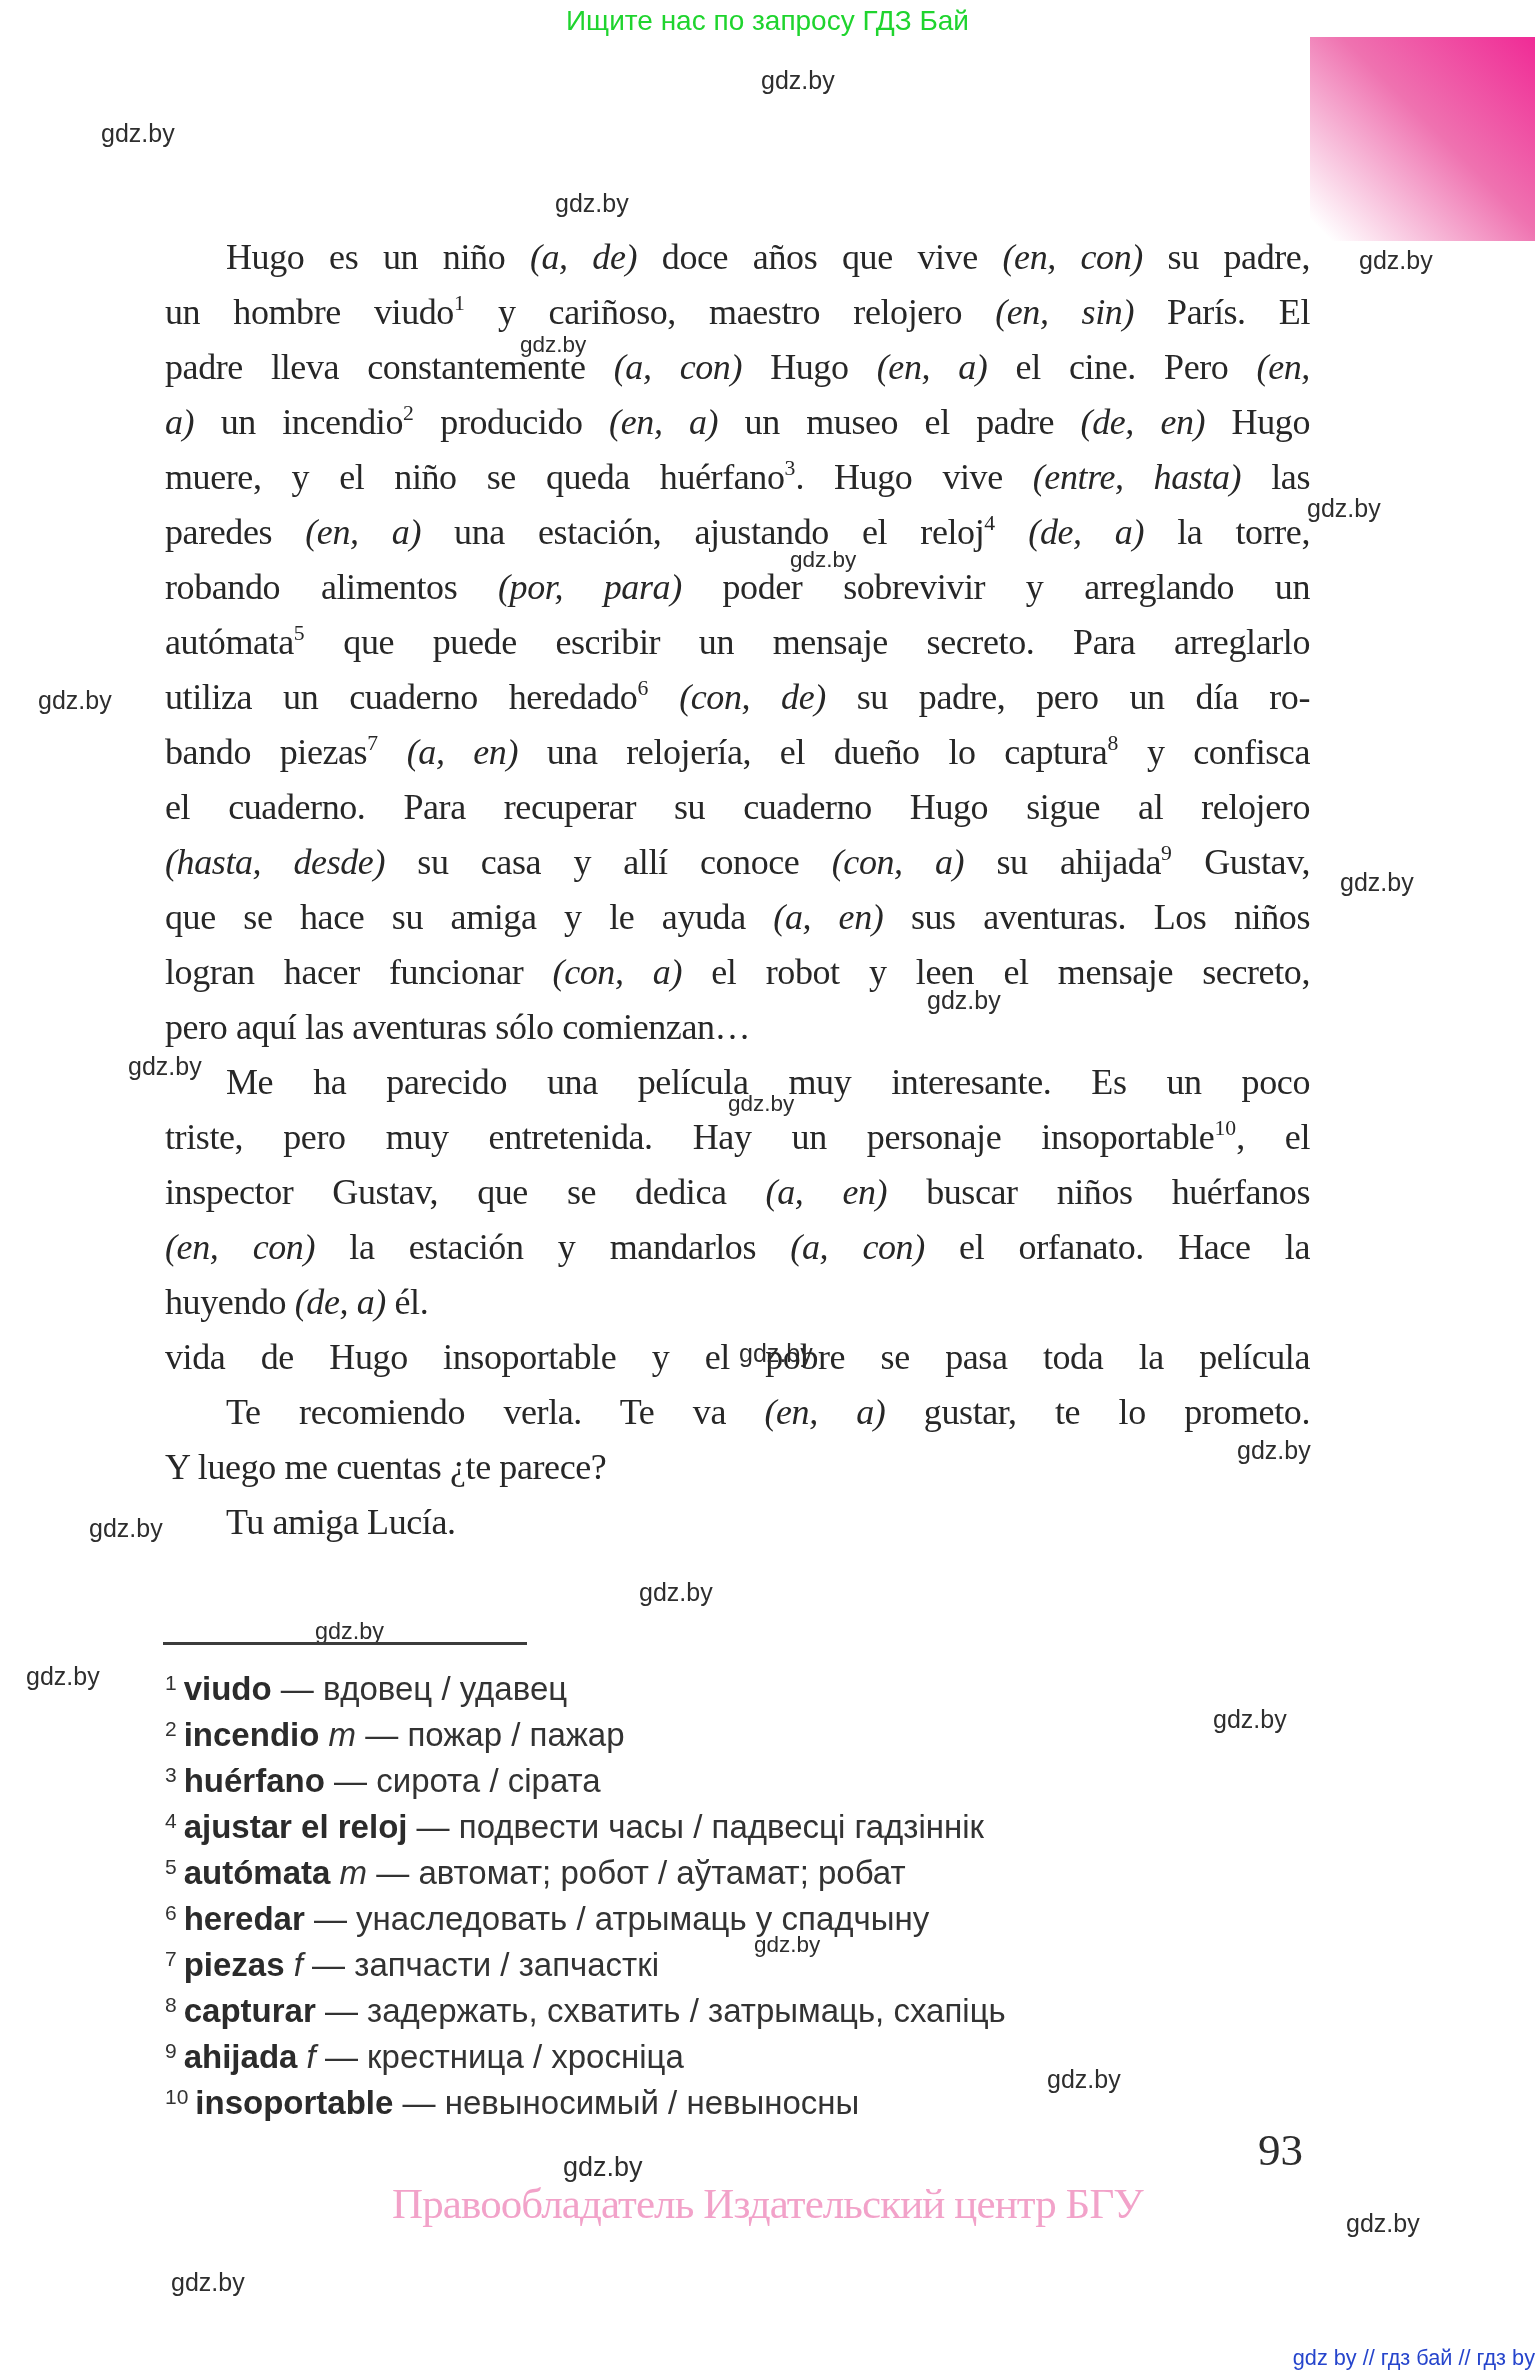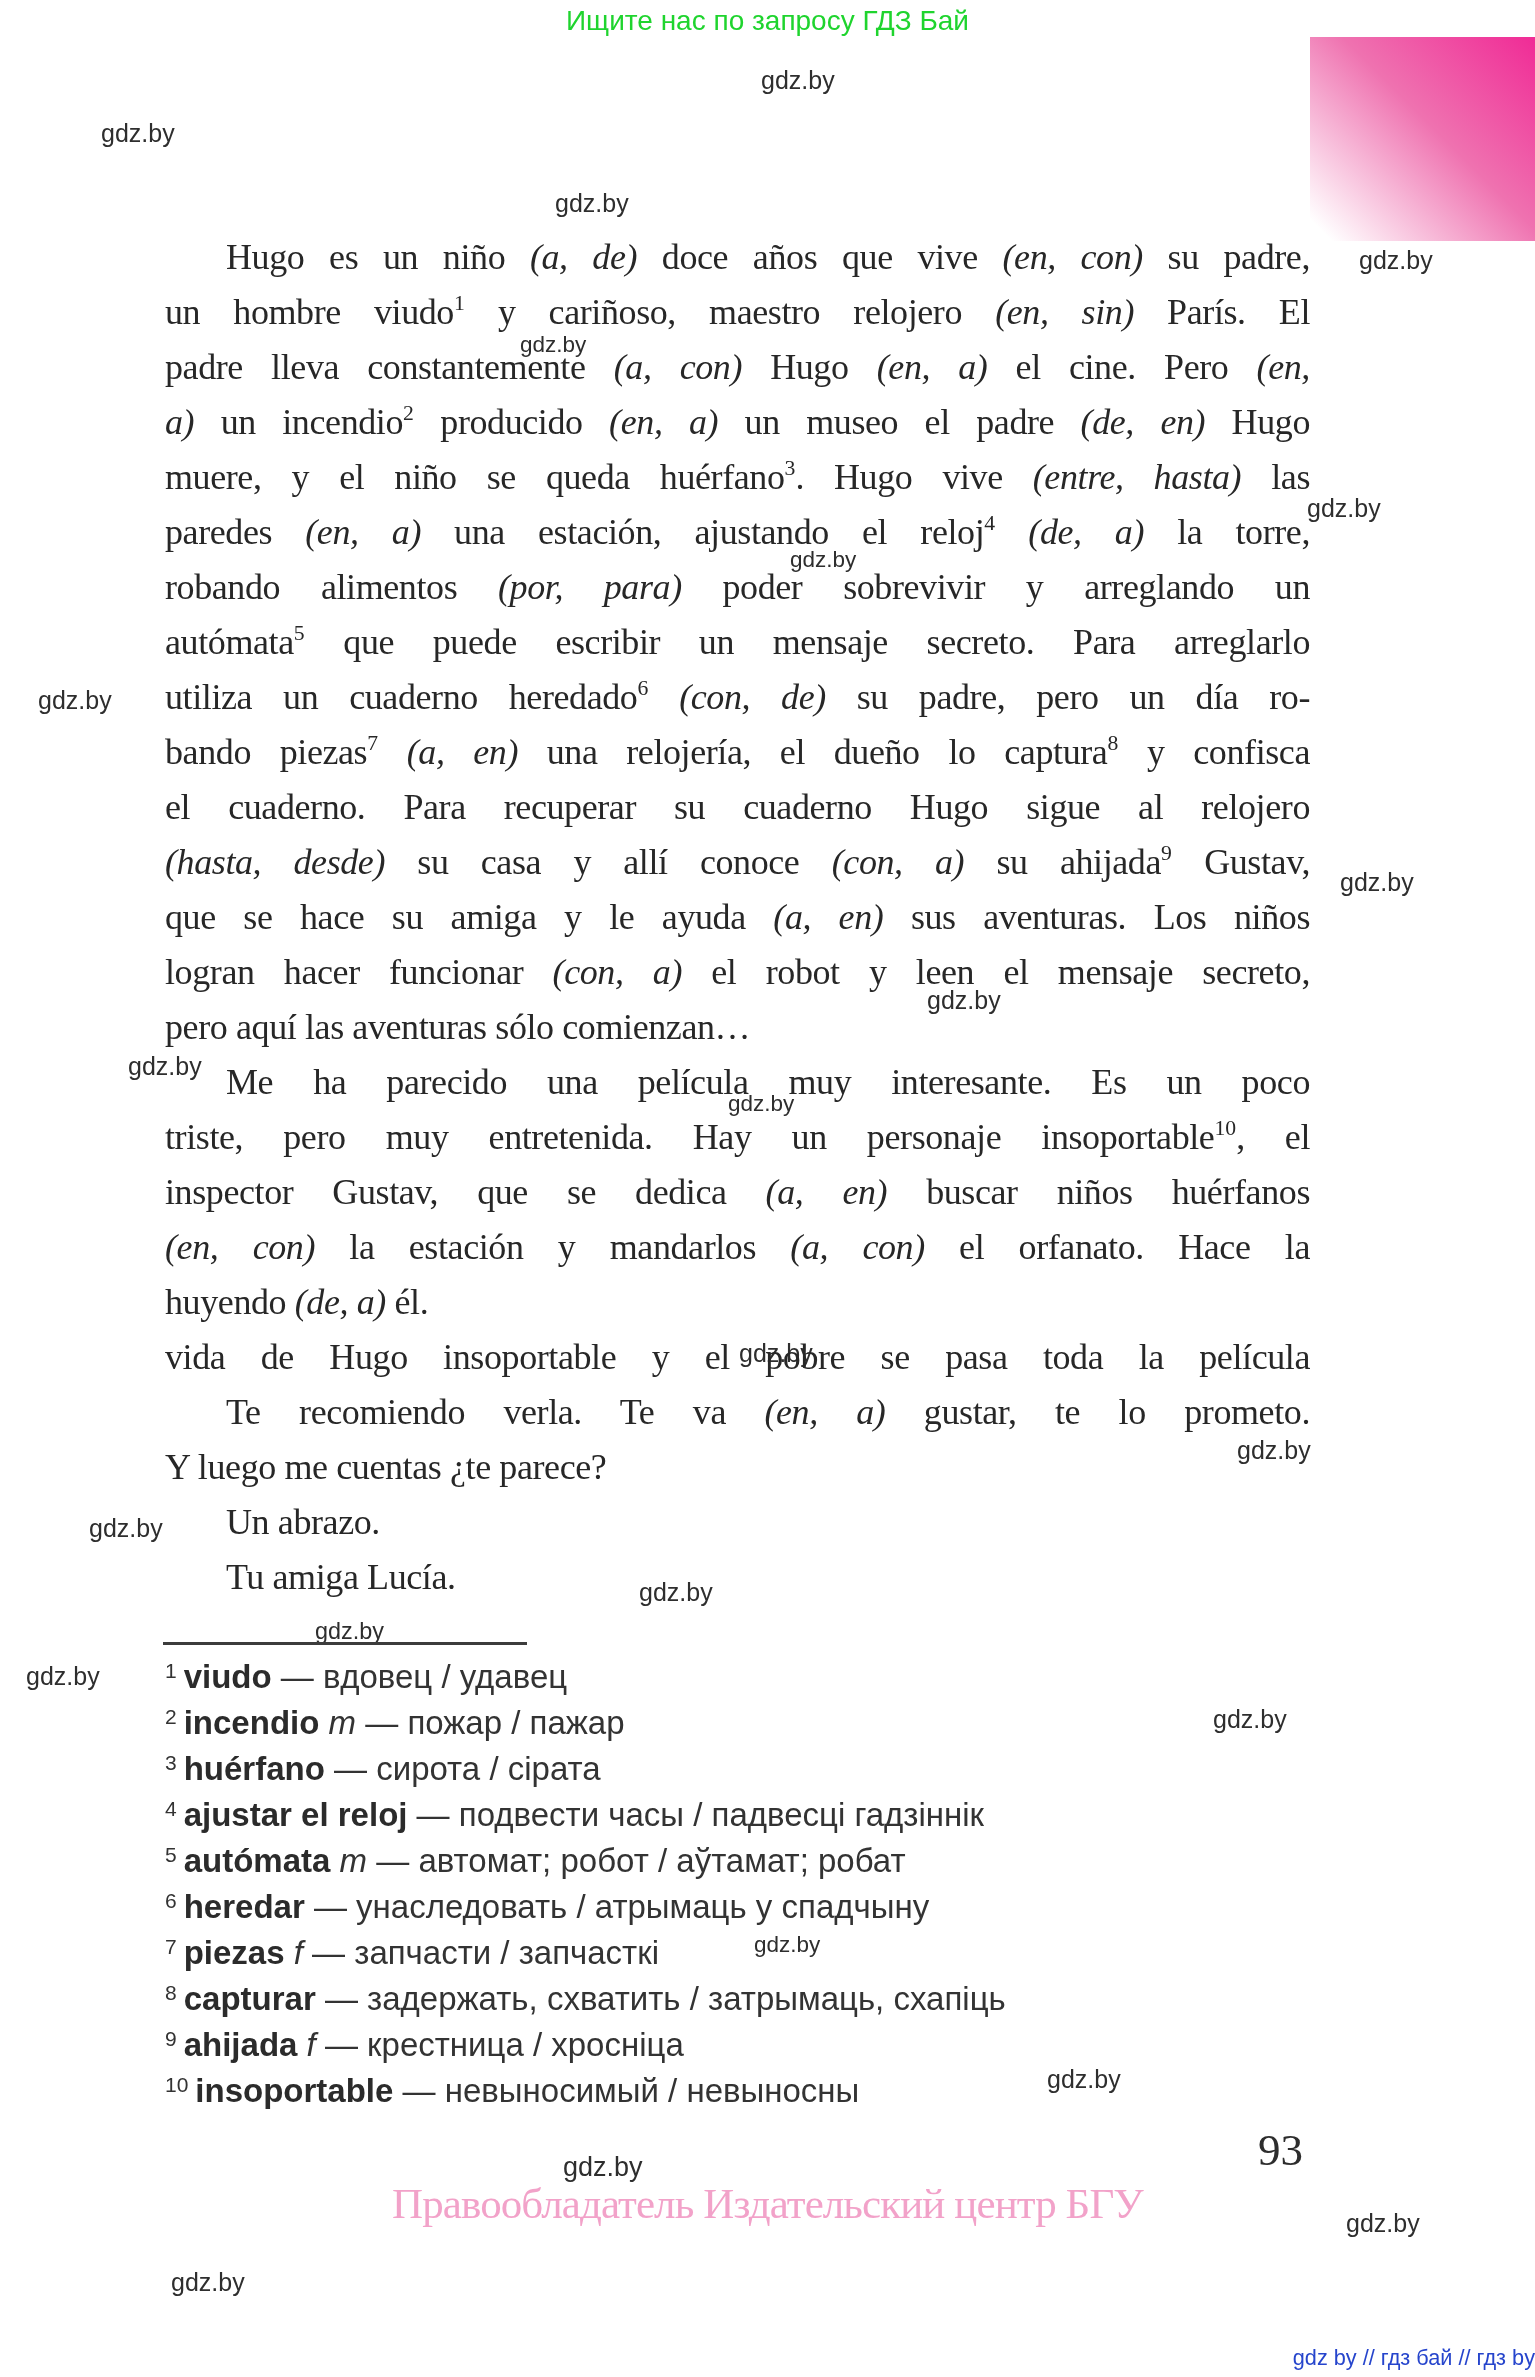"Un abrazo." div.tl { html: <div><span>Un abrazo.</span></div> -> none }
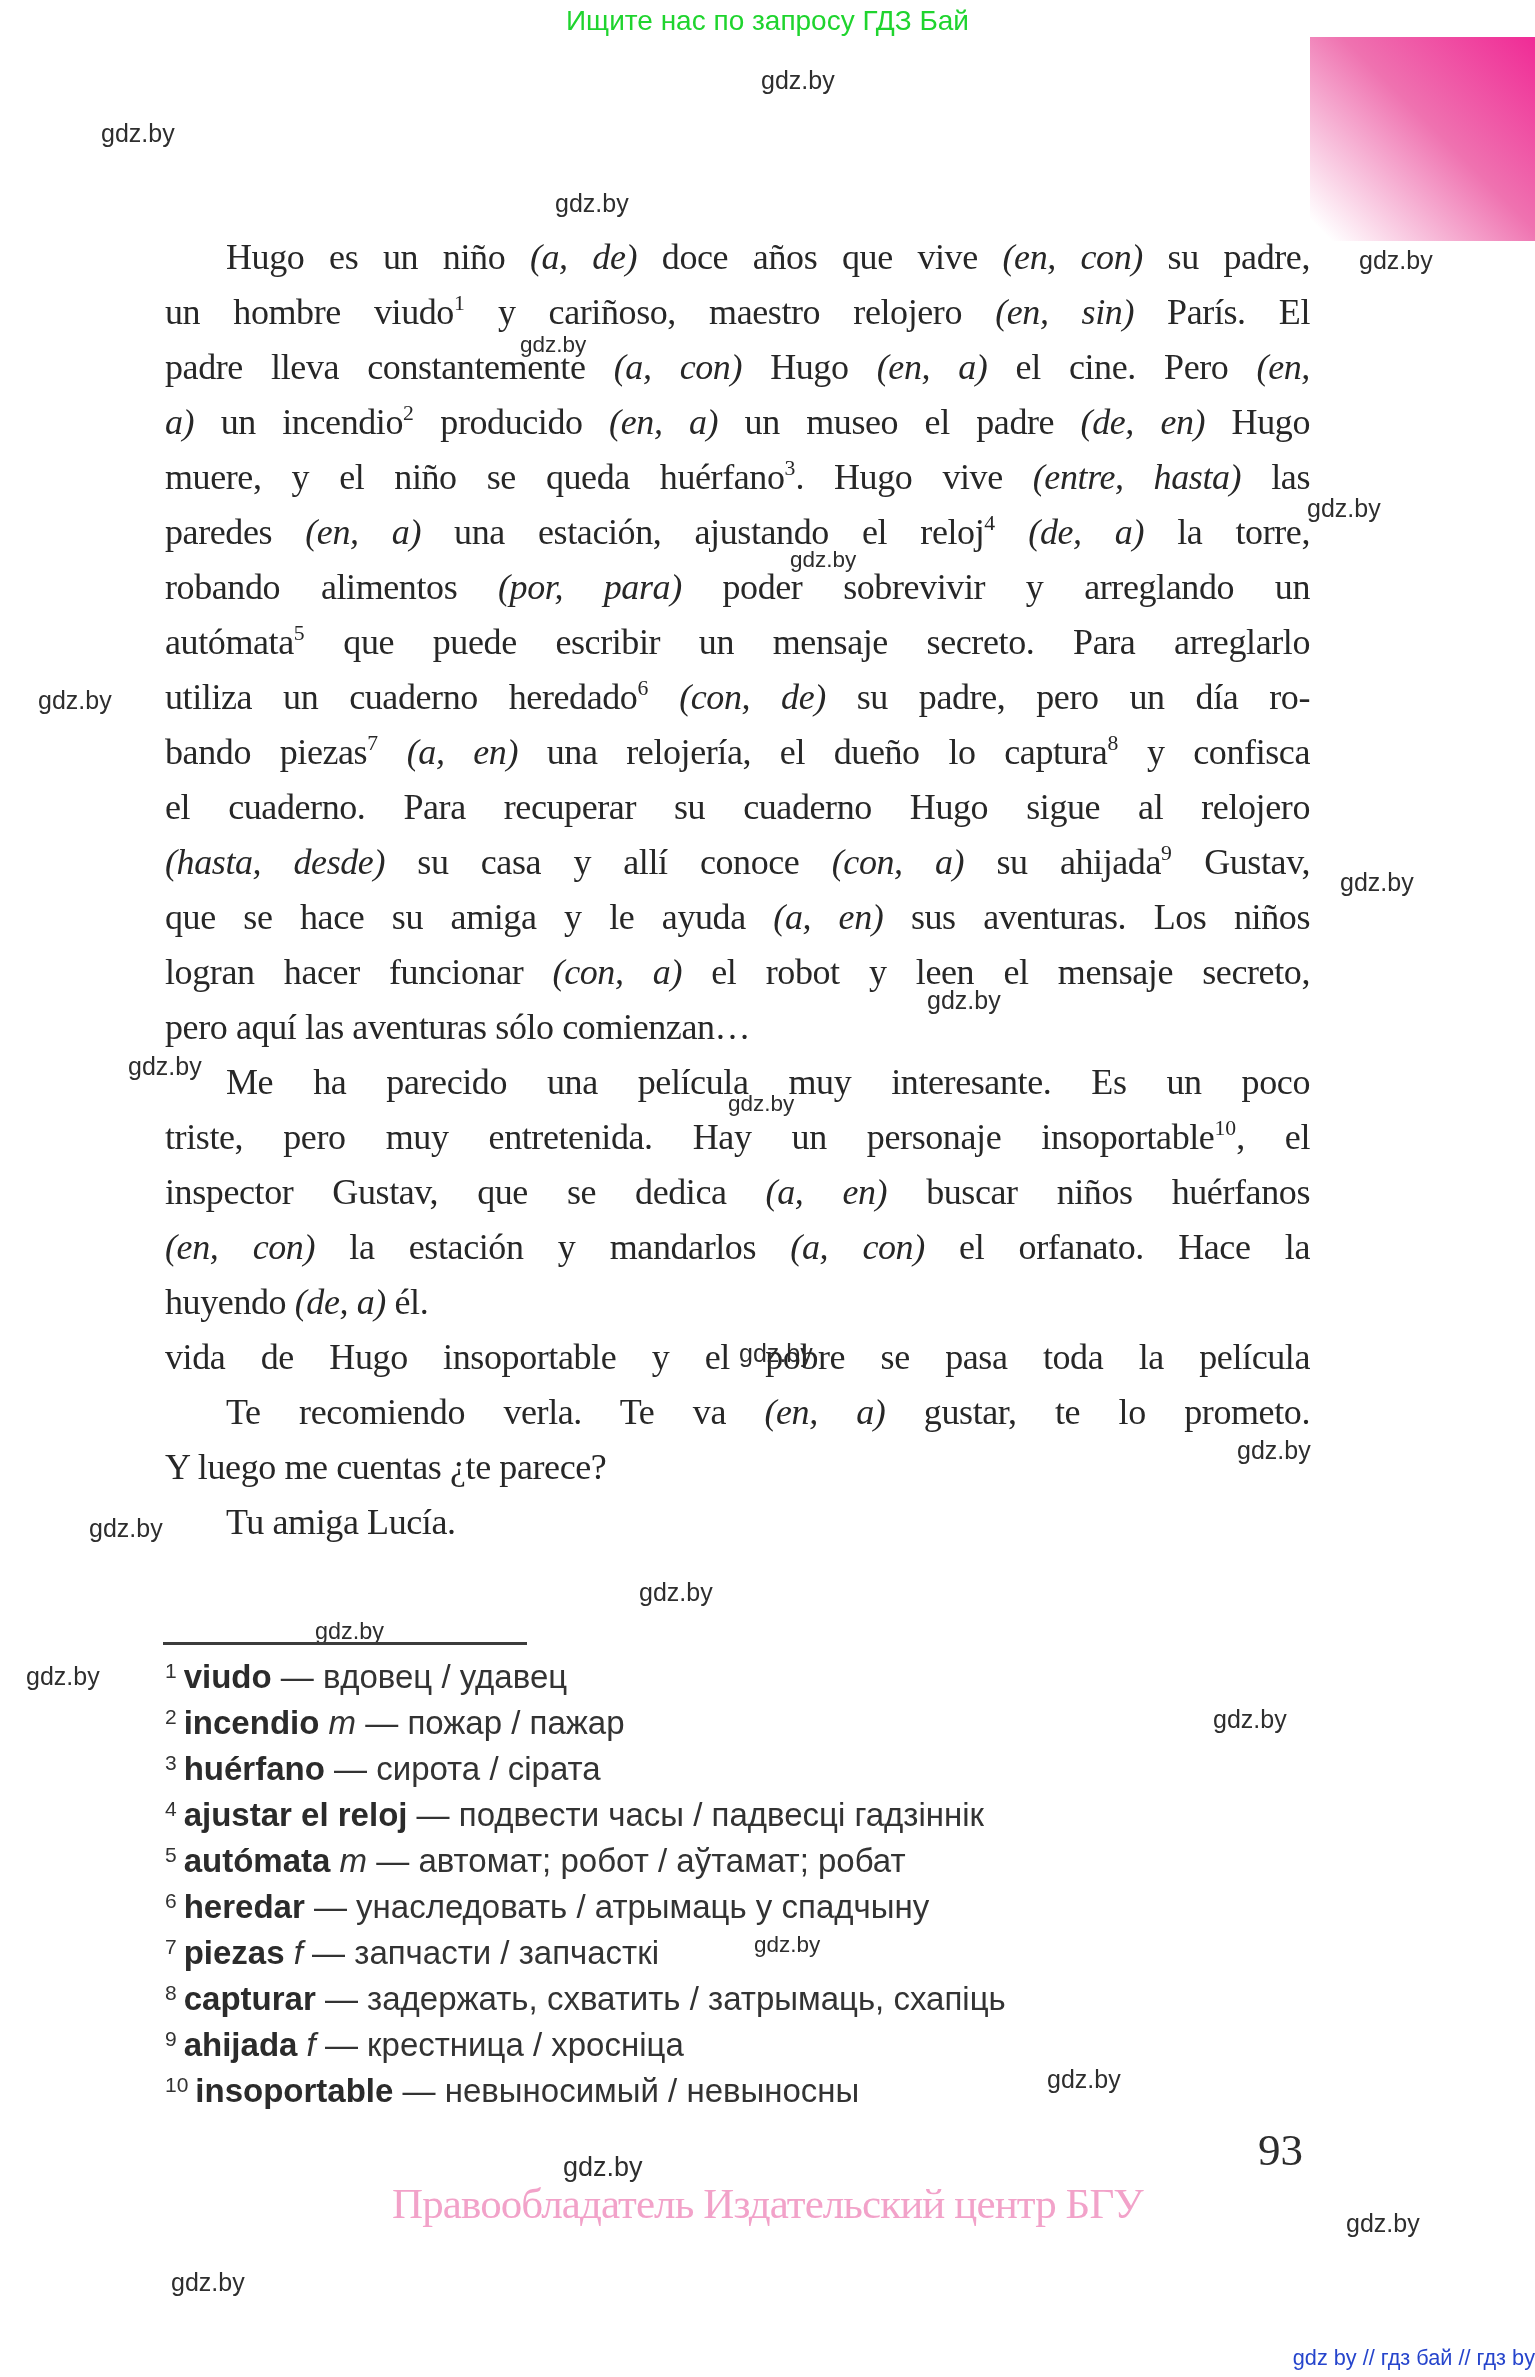"1 viudo — вдовец /" .fn { line-height: 34px -> 57px }
